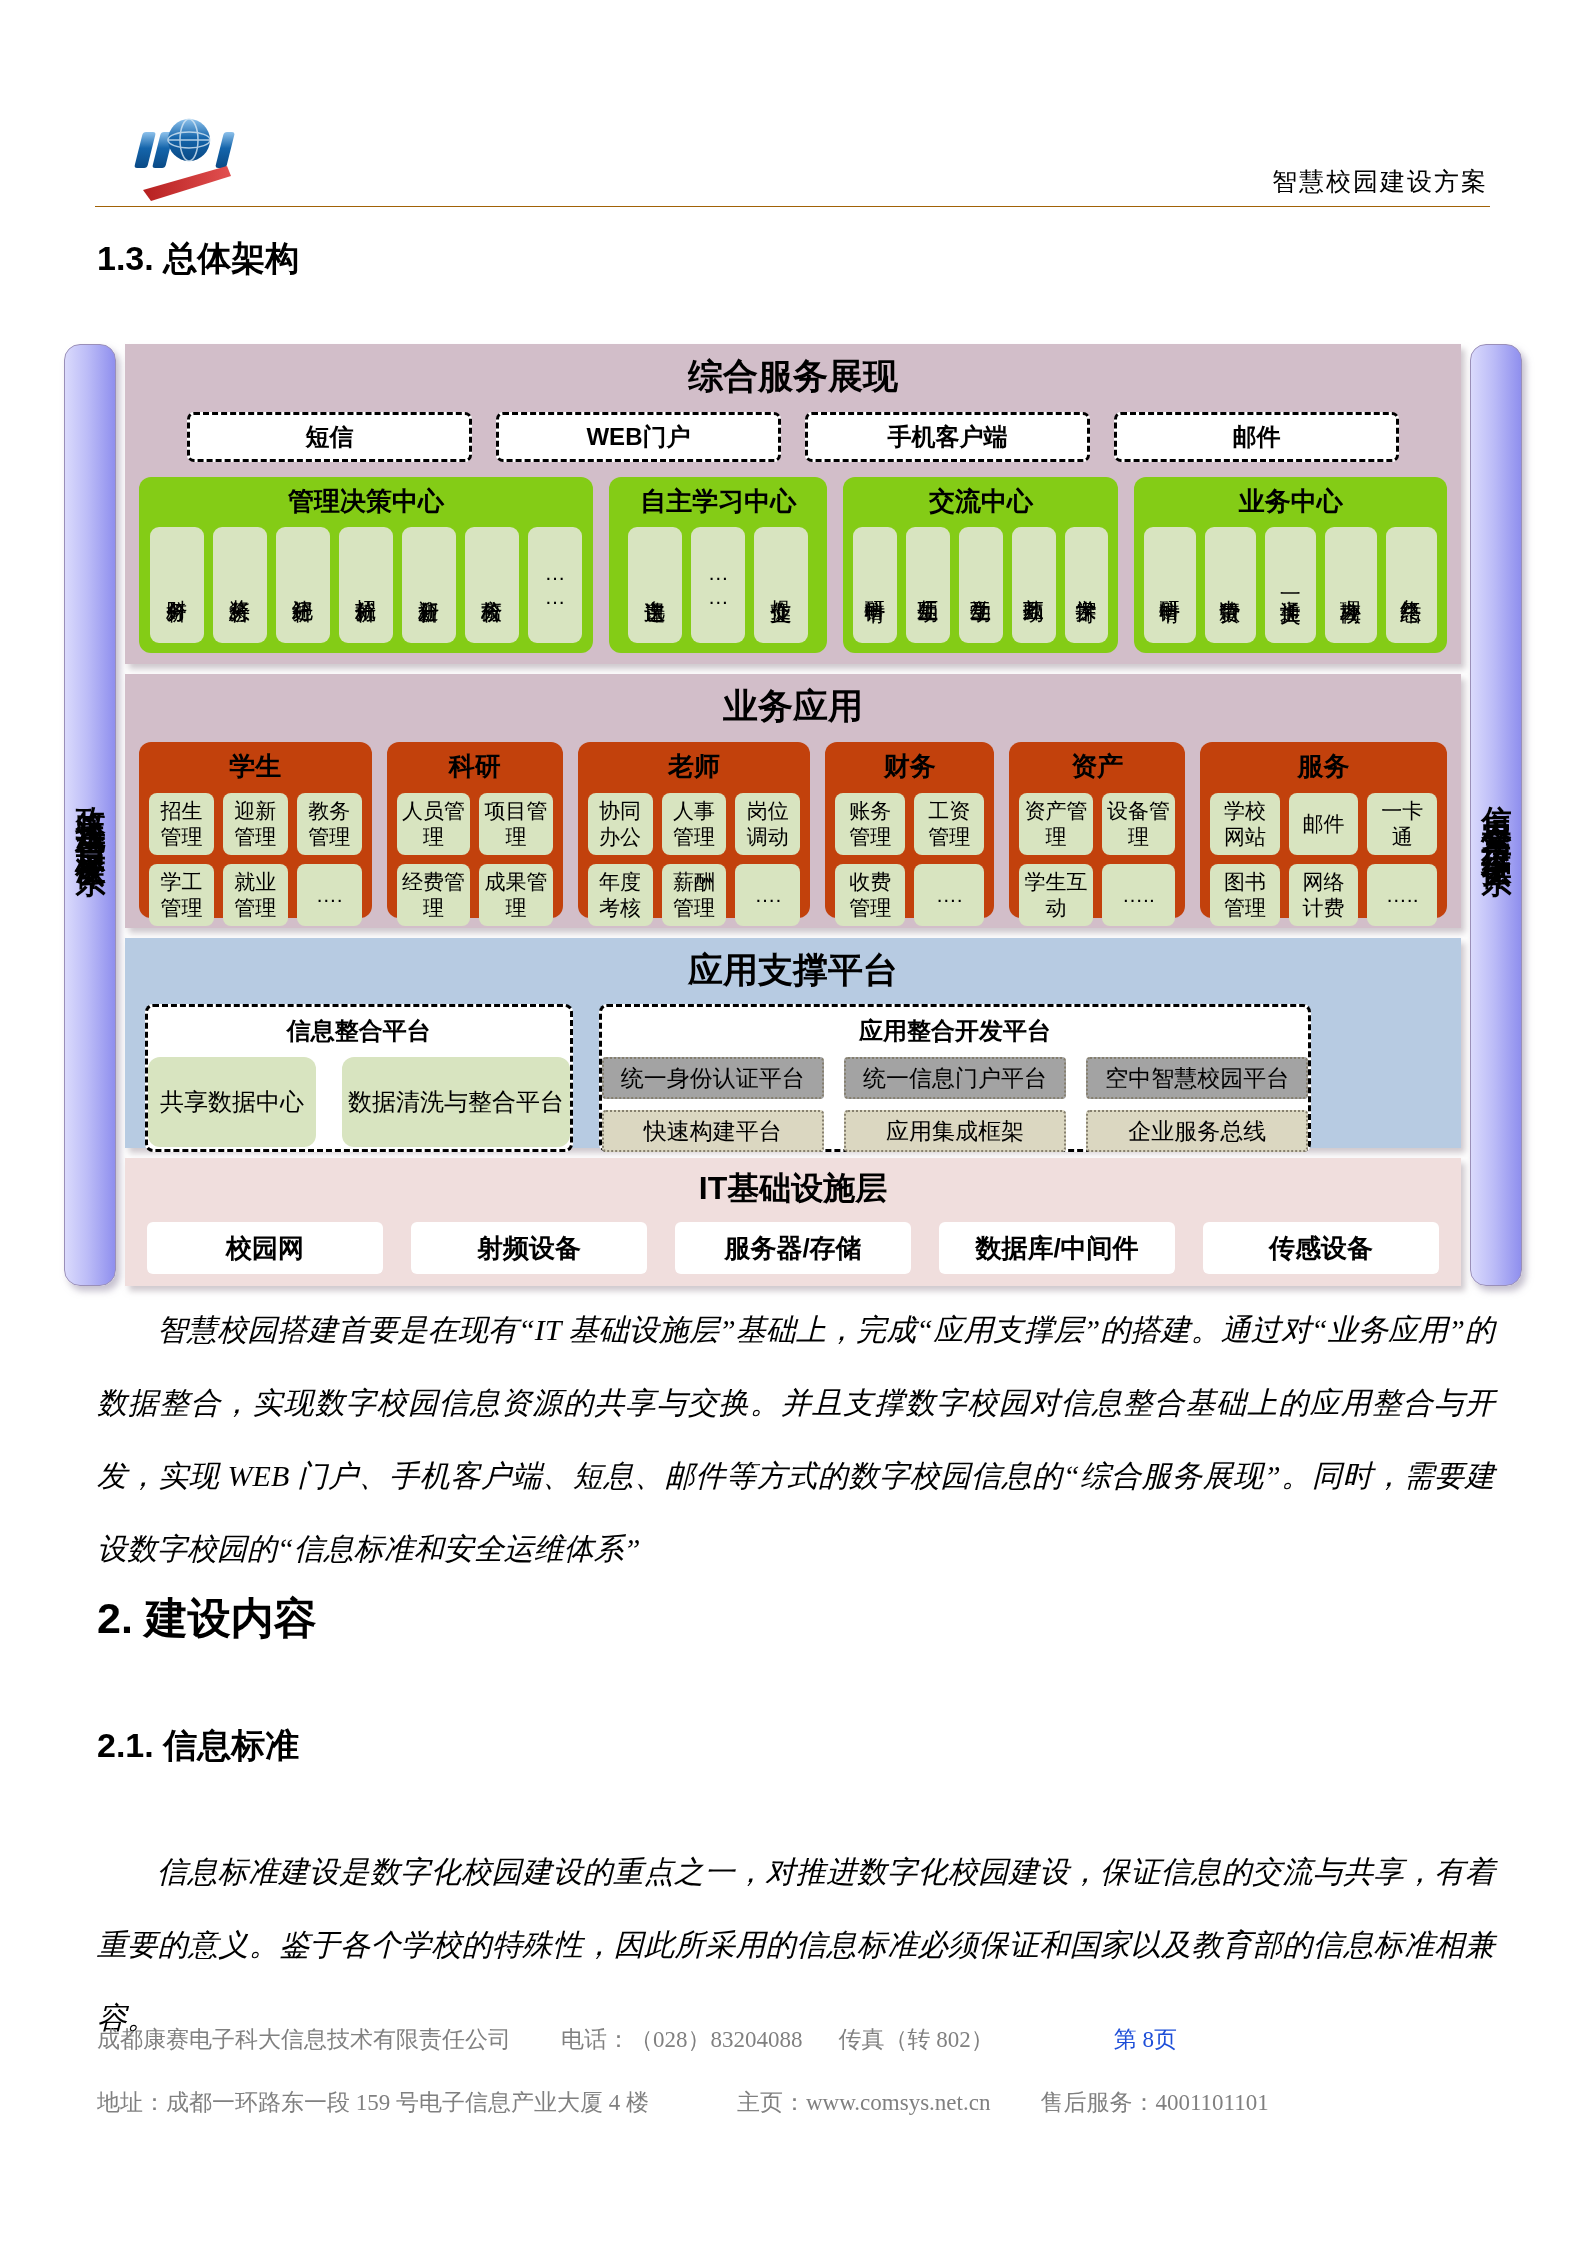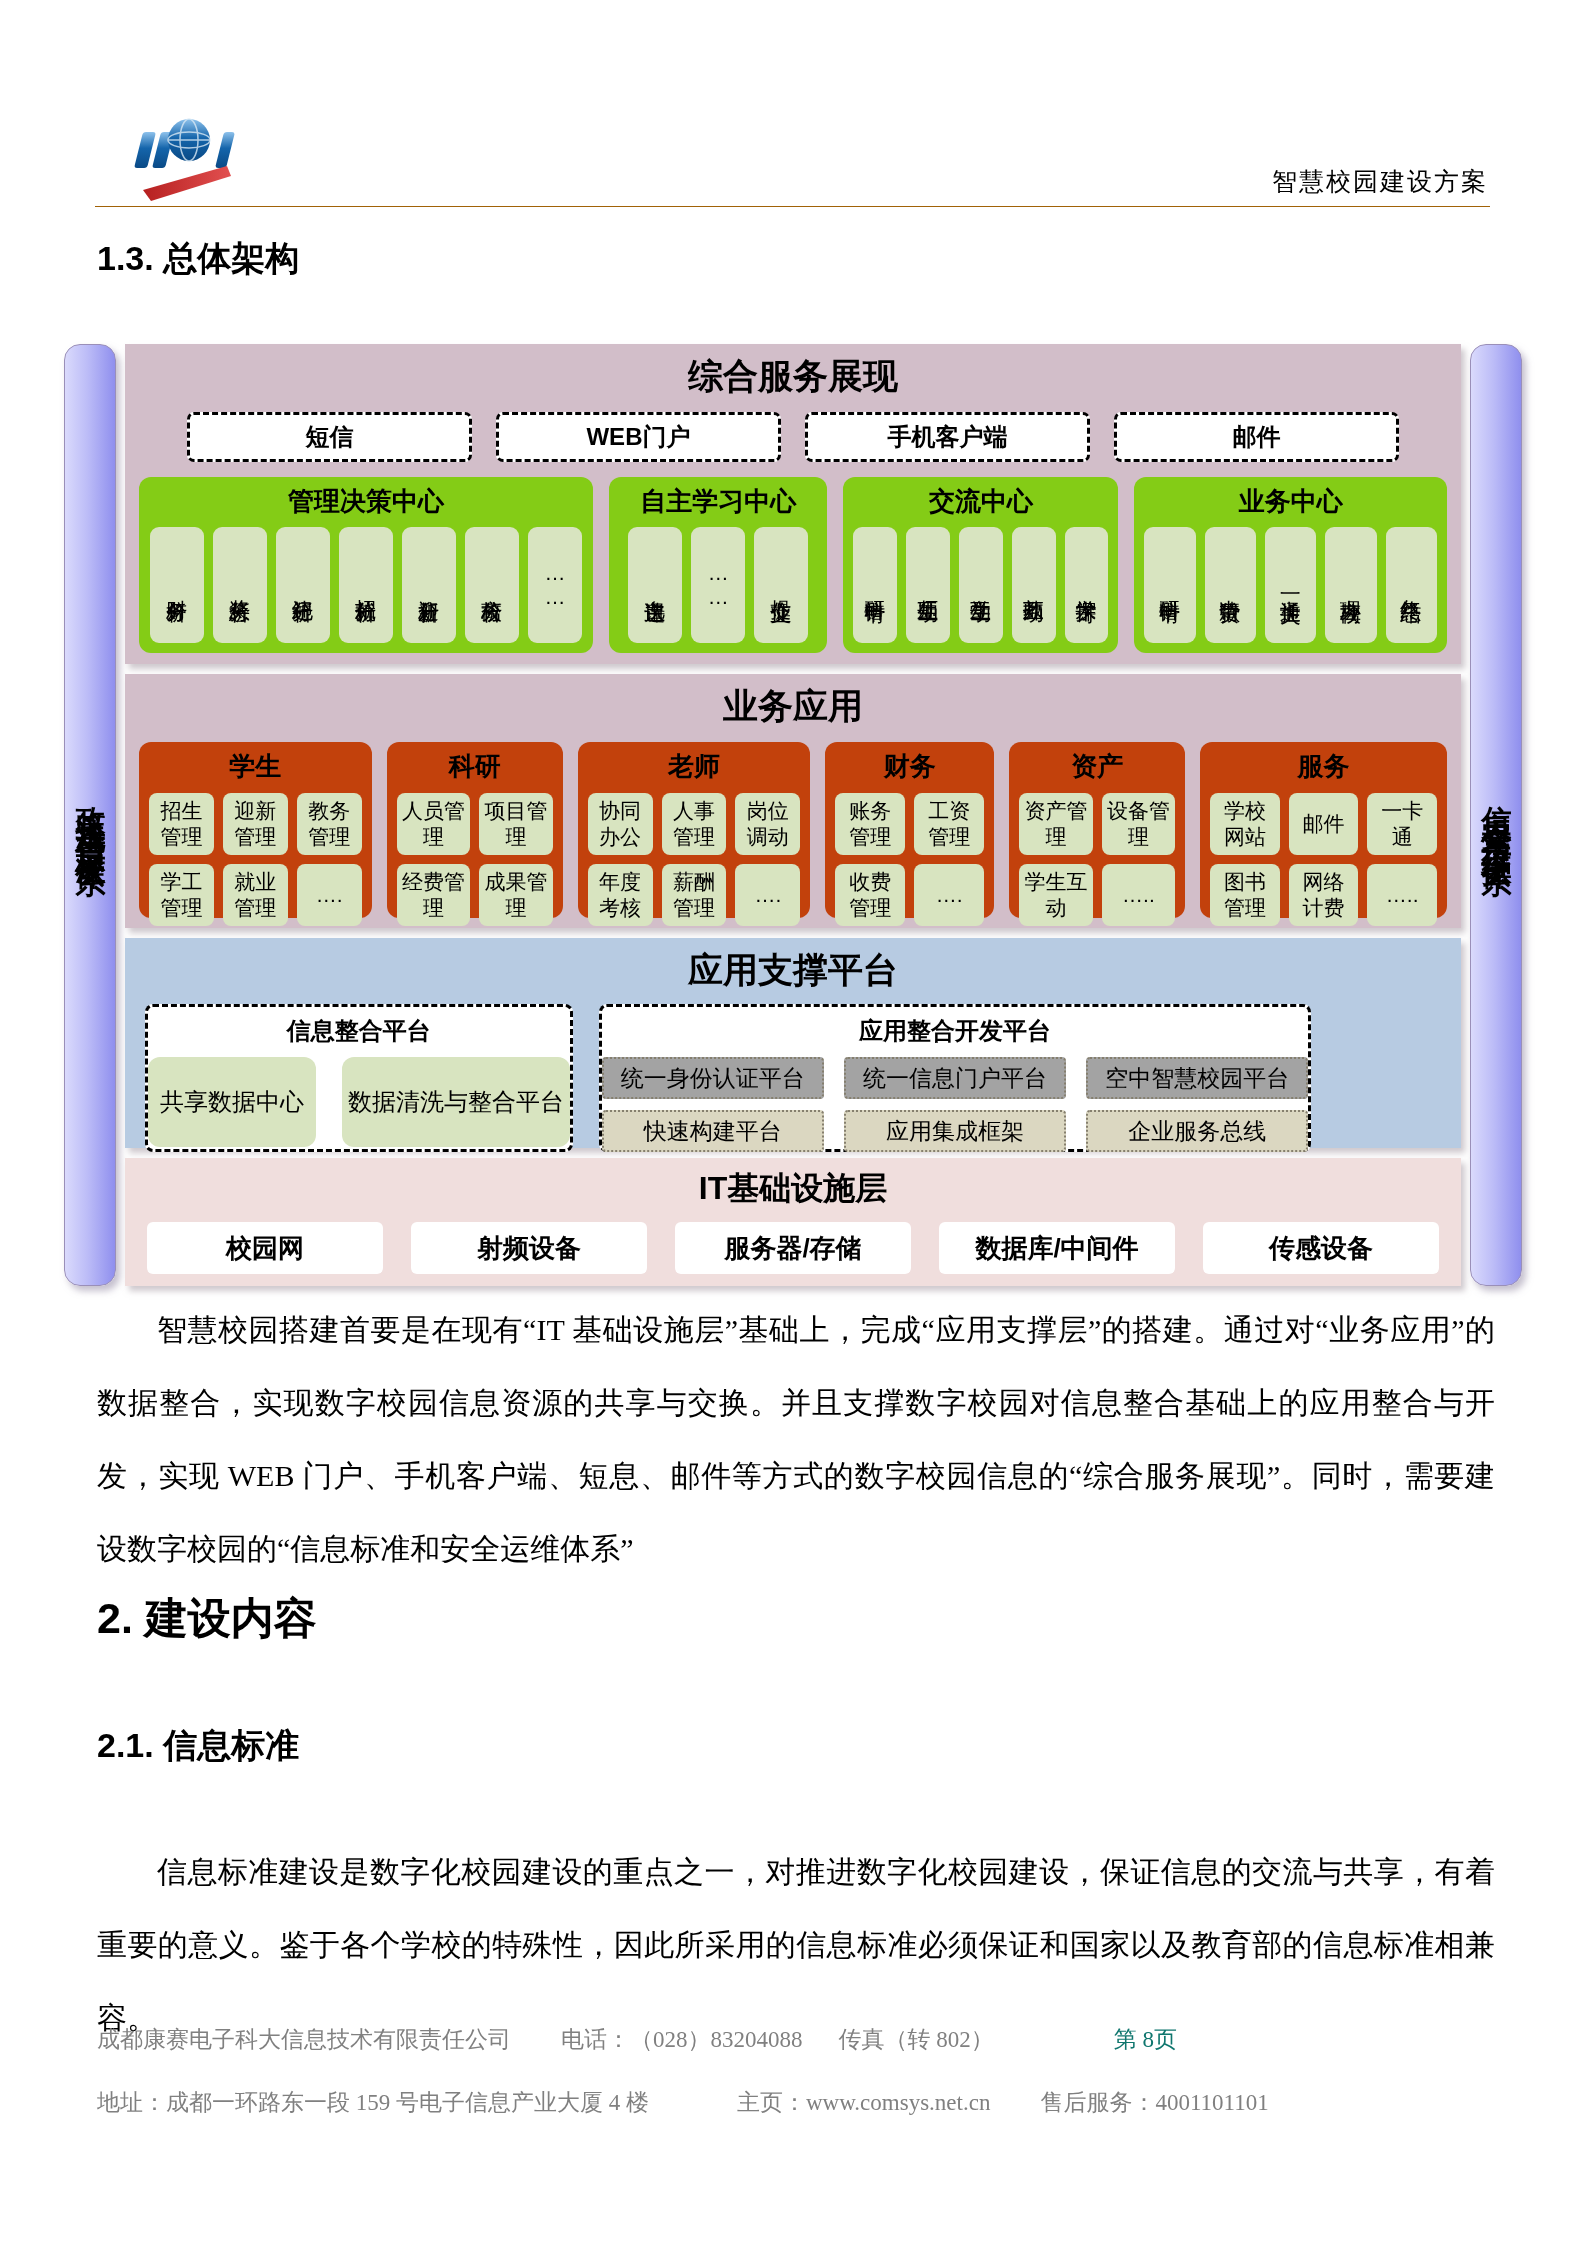"智慧校园搭建首要是在现有“IT" .body-p { font-style: none -> italic }
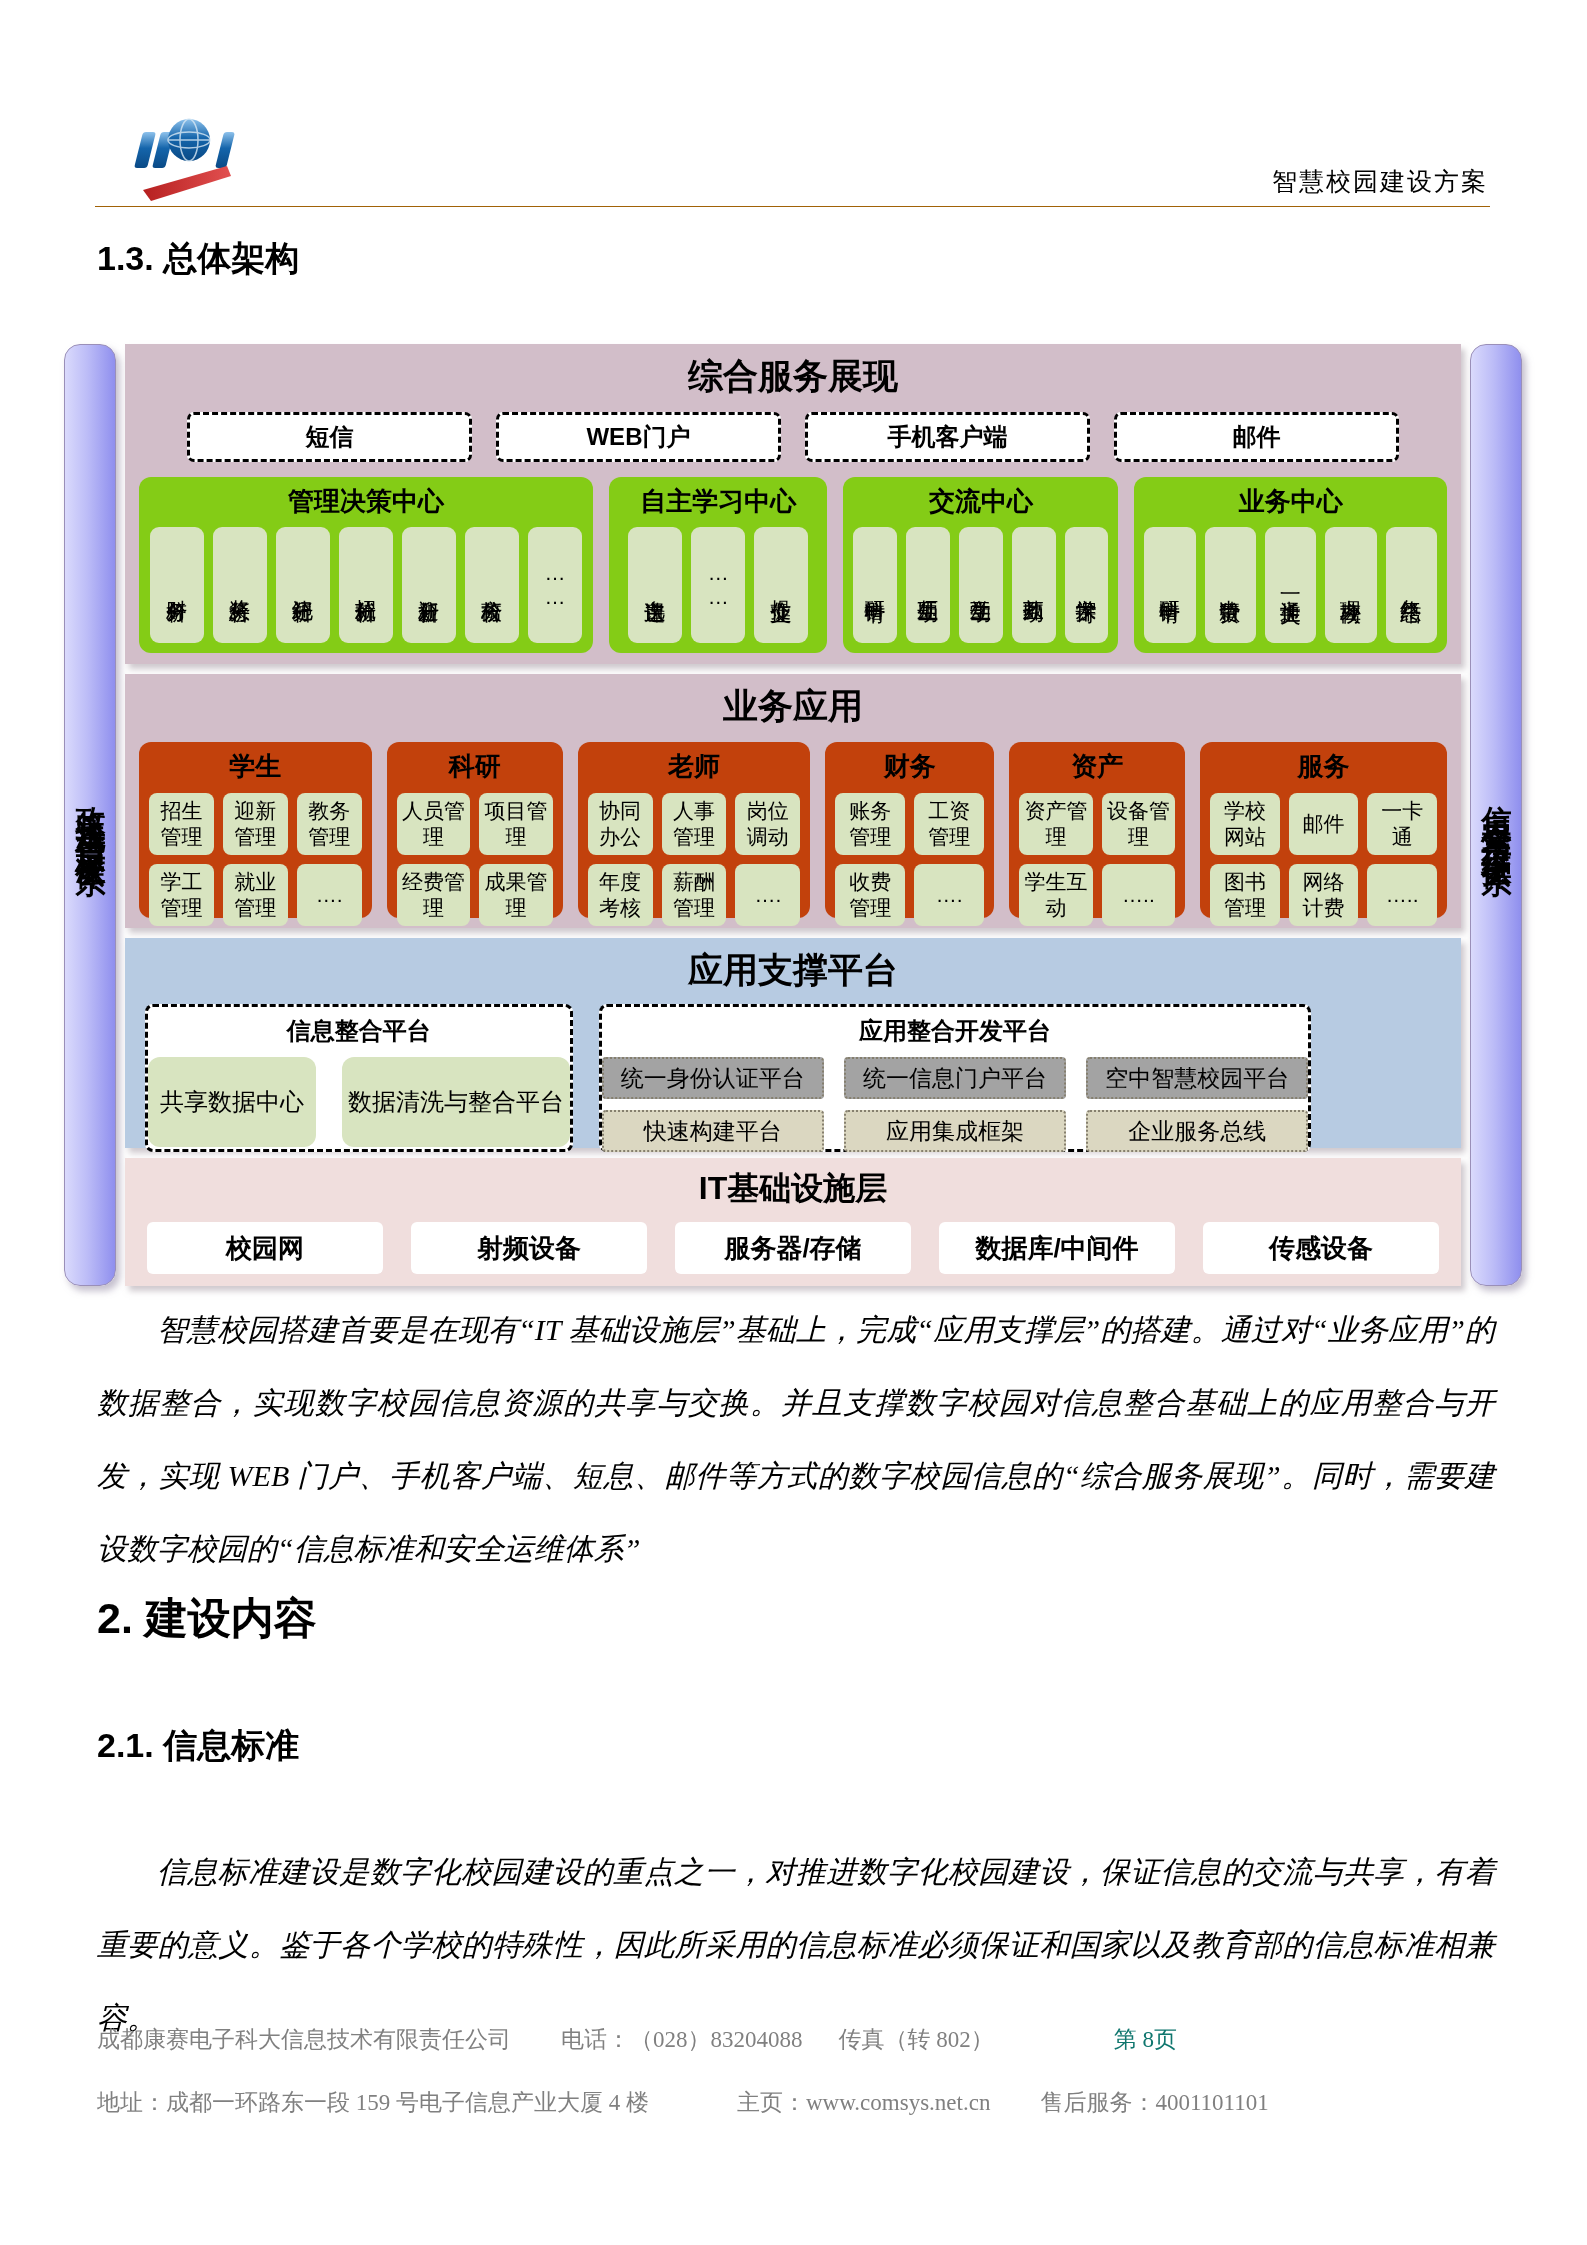"第 8页" .f-page { color: #0f766e -> #1d4ed8 }
